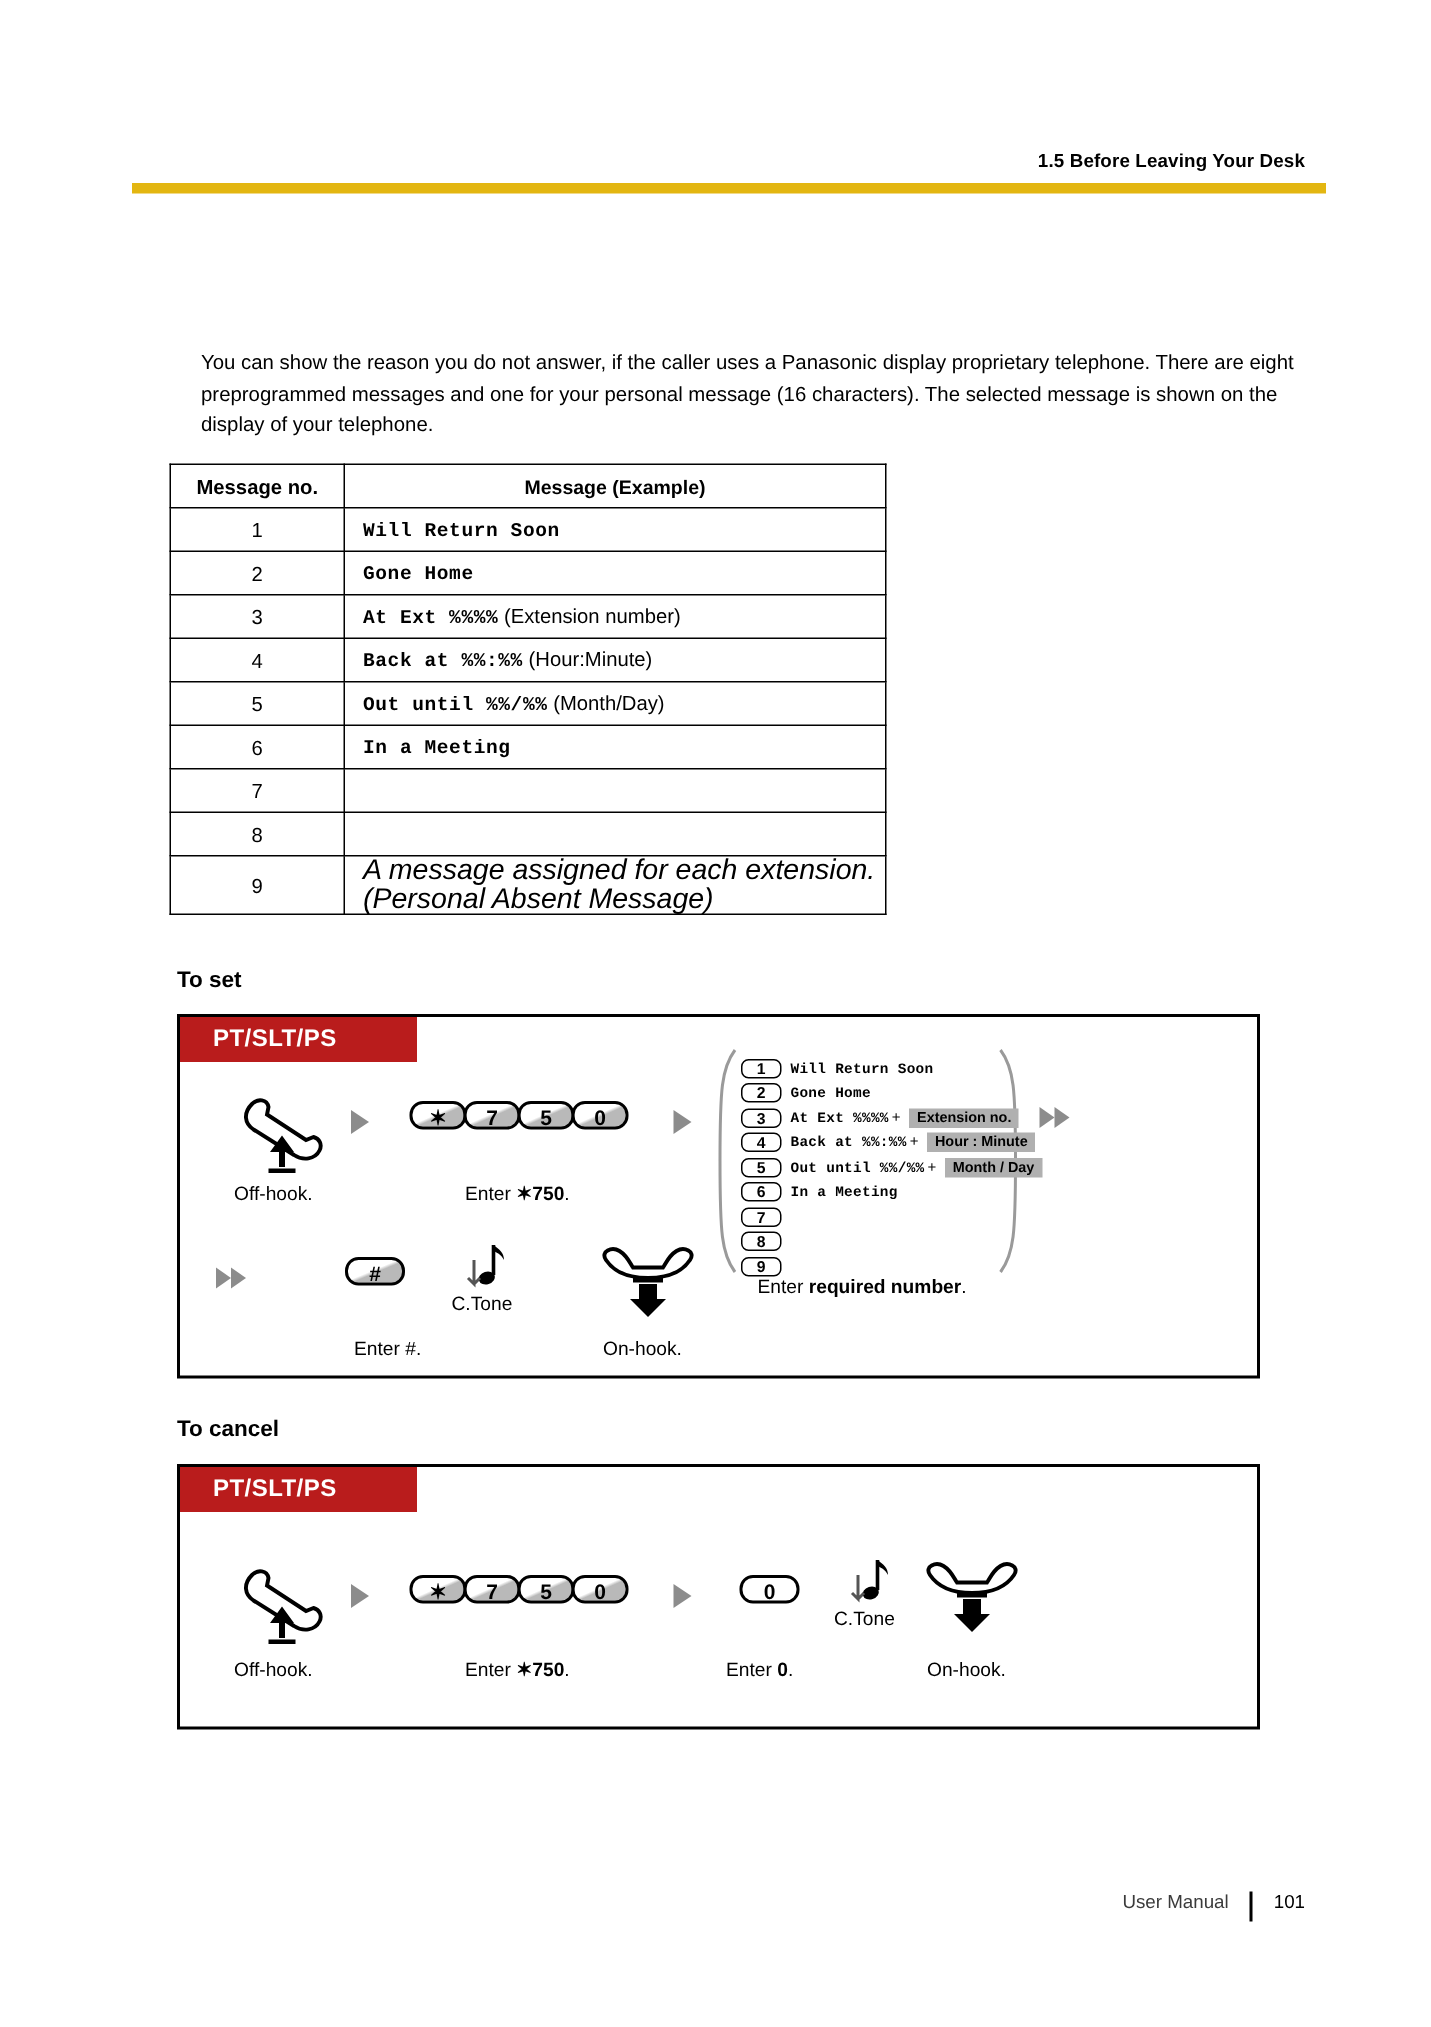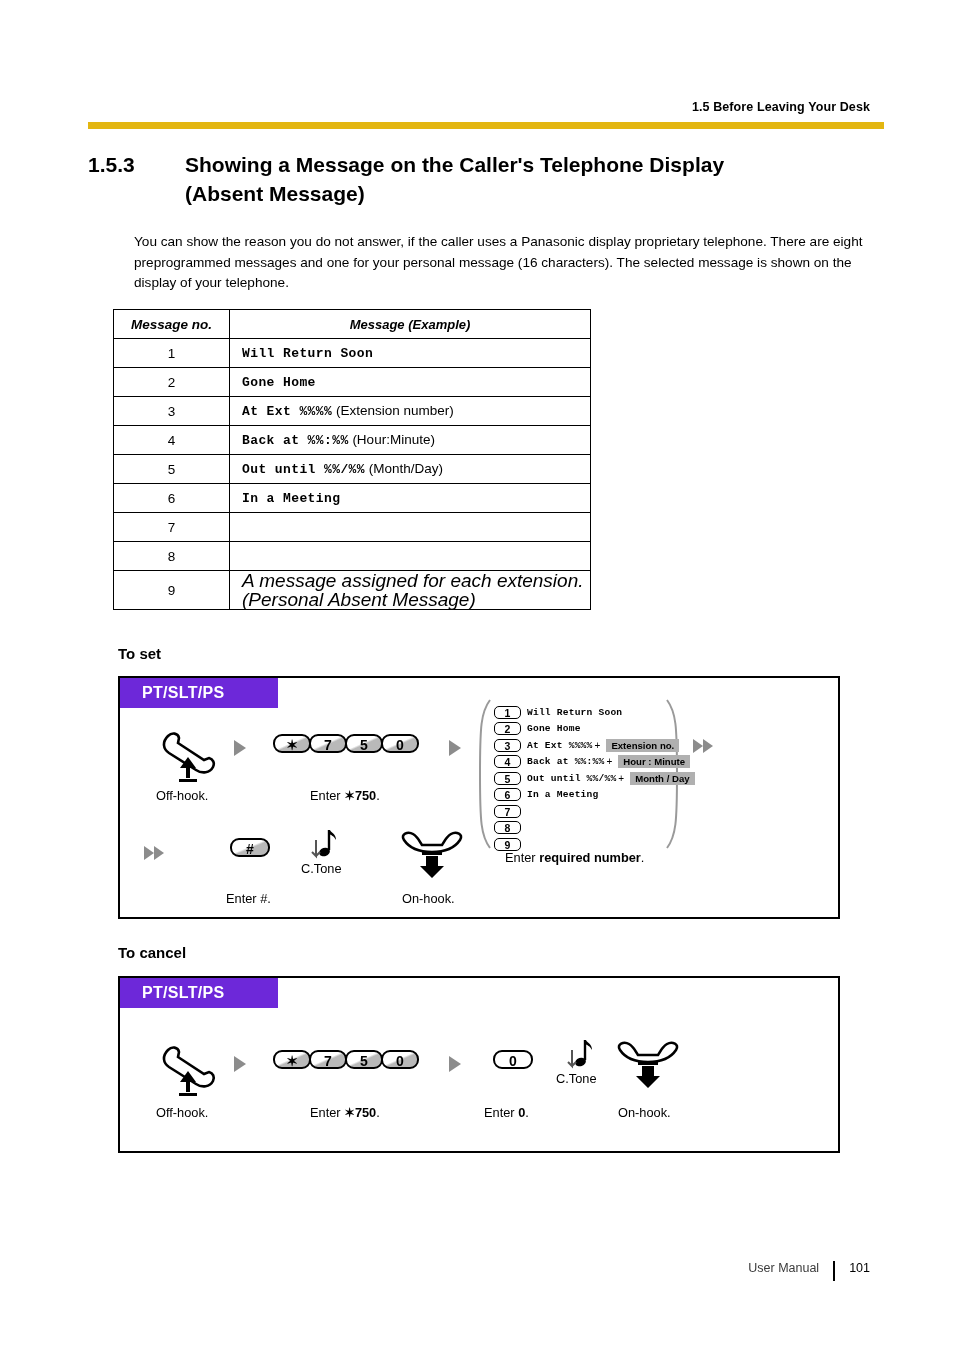"1.5.3" div.title-wrap { html: <div> <div> <div>1.5.3</div> <div> <div>Showing a Message on the Caller's Telephone Display</div> <div>(Absent Message)</div> </div> </div> </div> -> none }
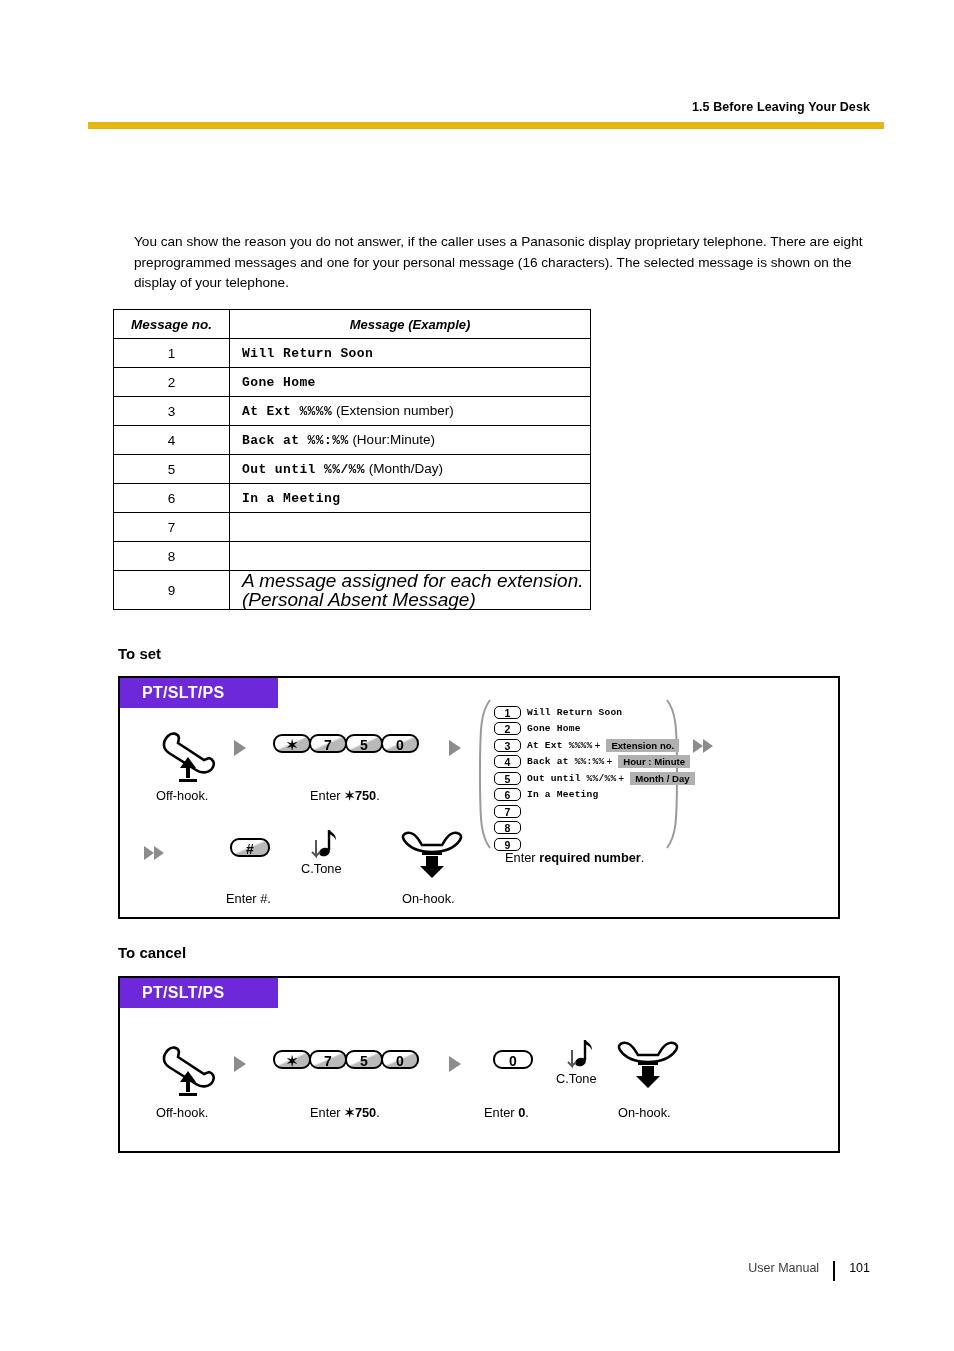"Message no." .msg-table th { font-style: italic -> none }
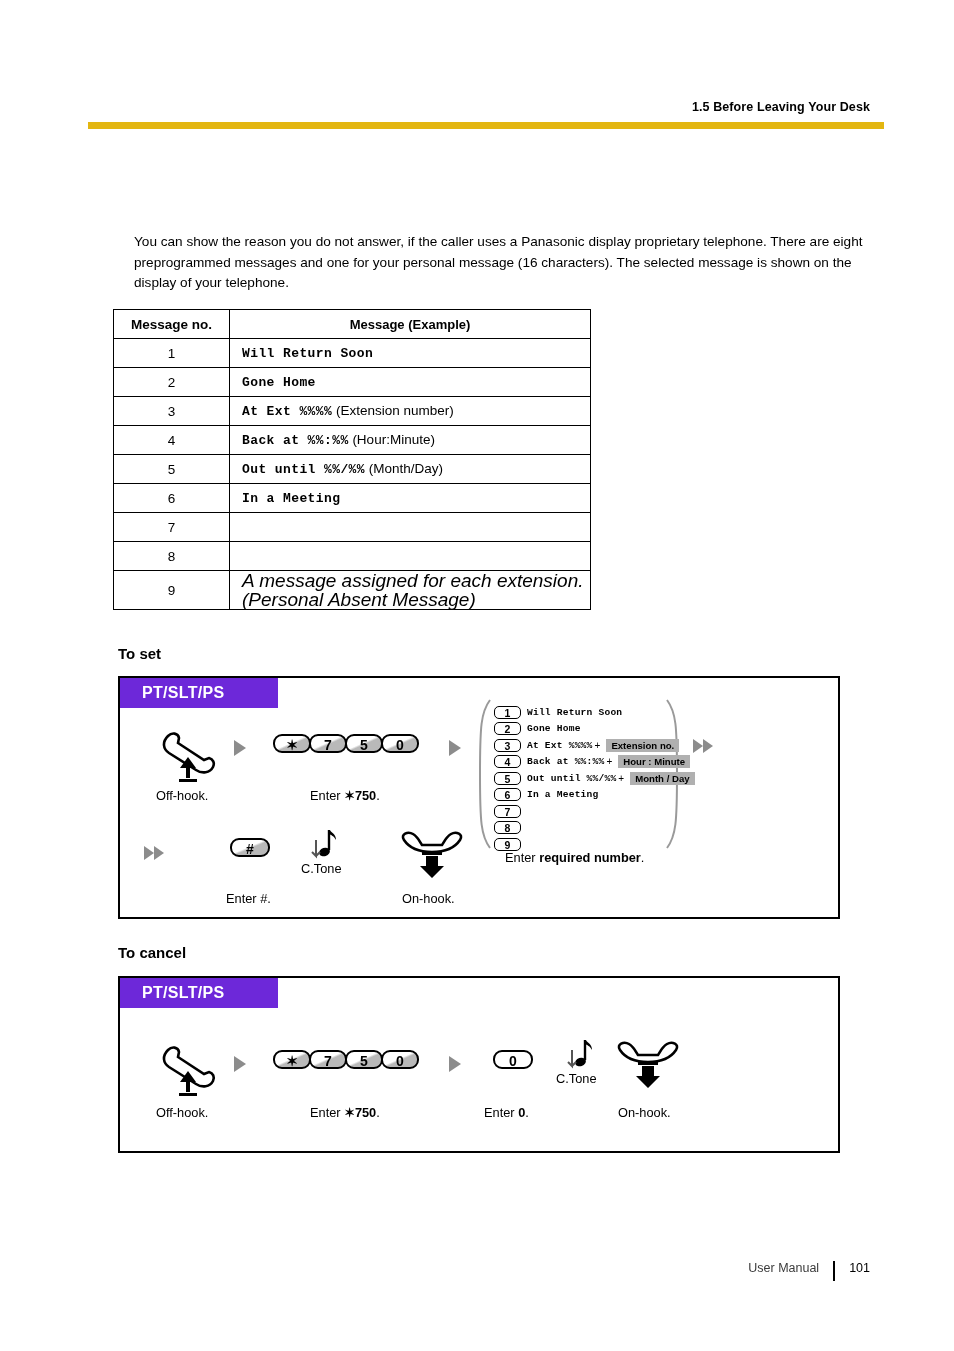"PT/SLT/PS" .pt-tag { background: #6d28d9 -> #b91c1c }
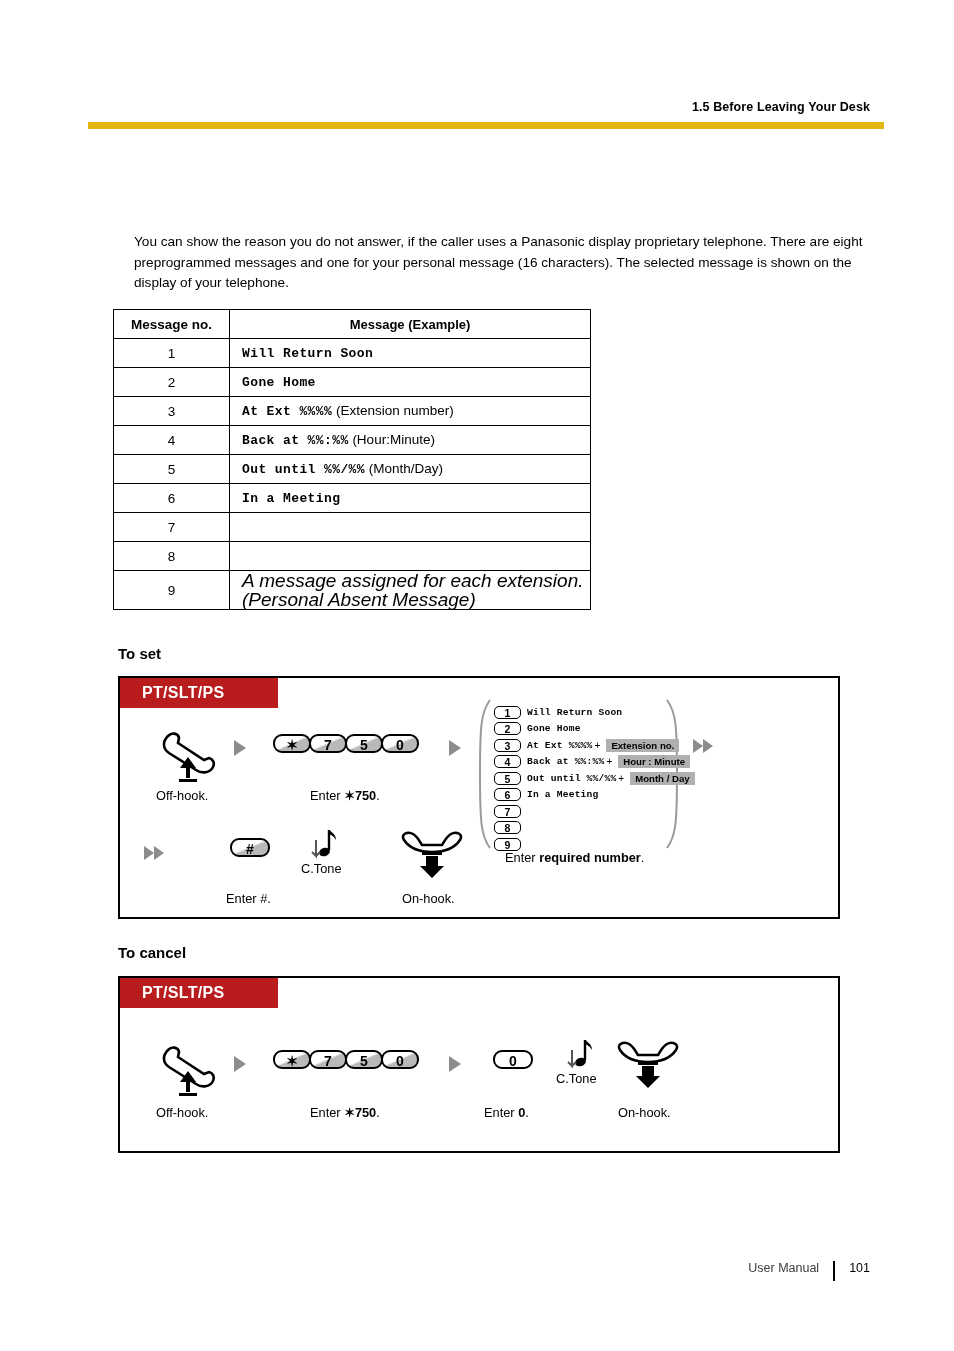"Enter #." div.step-cap { left: 106px -> 116px }
